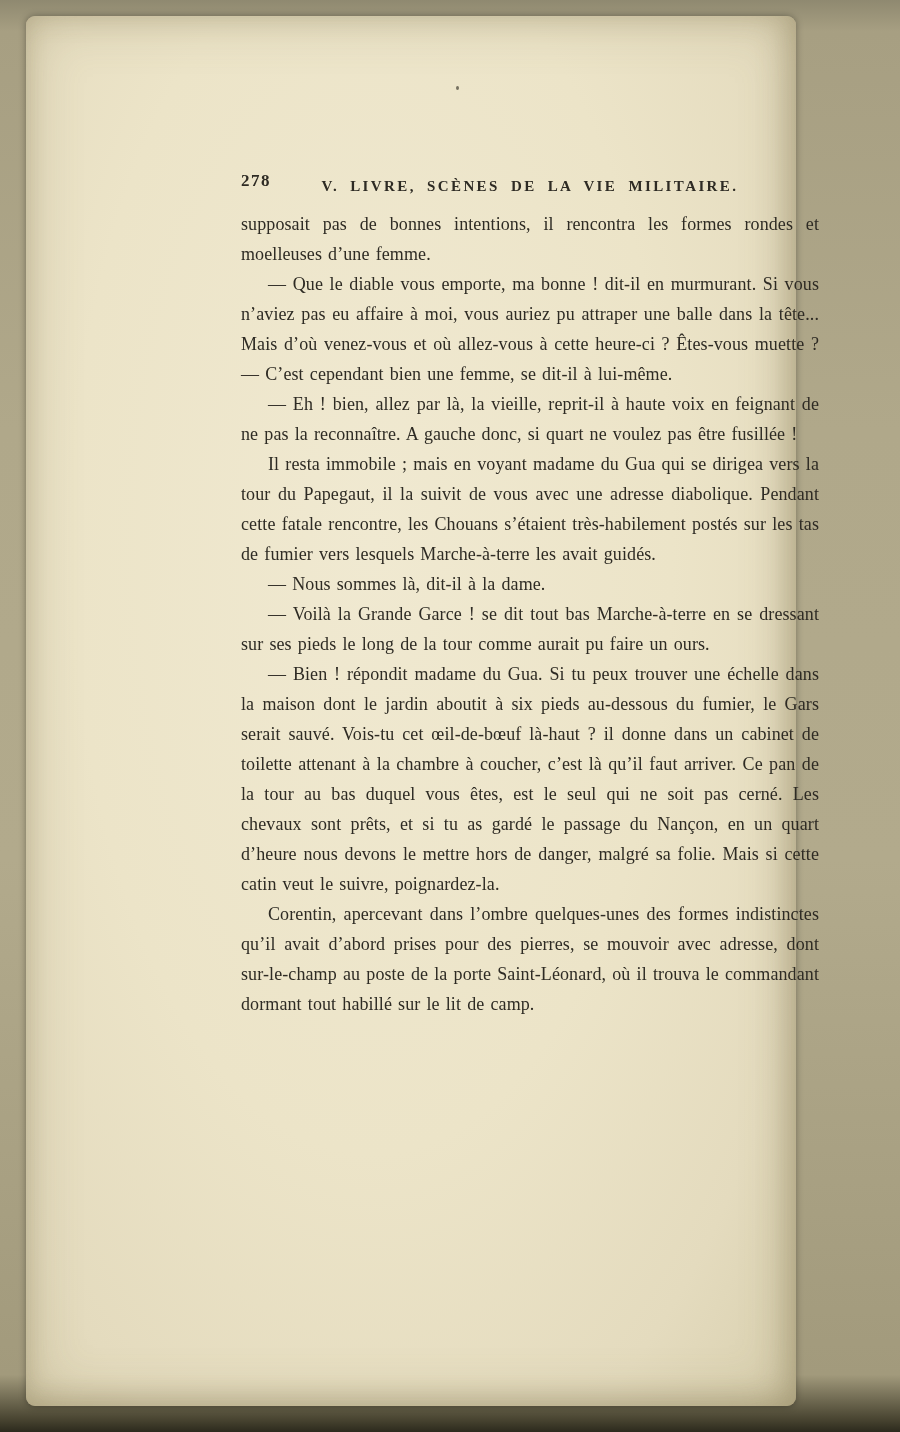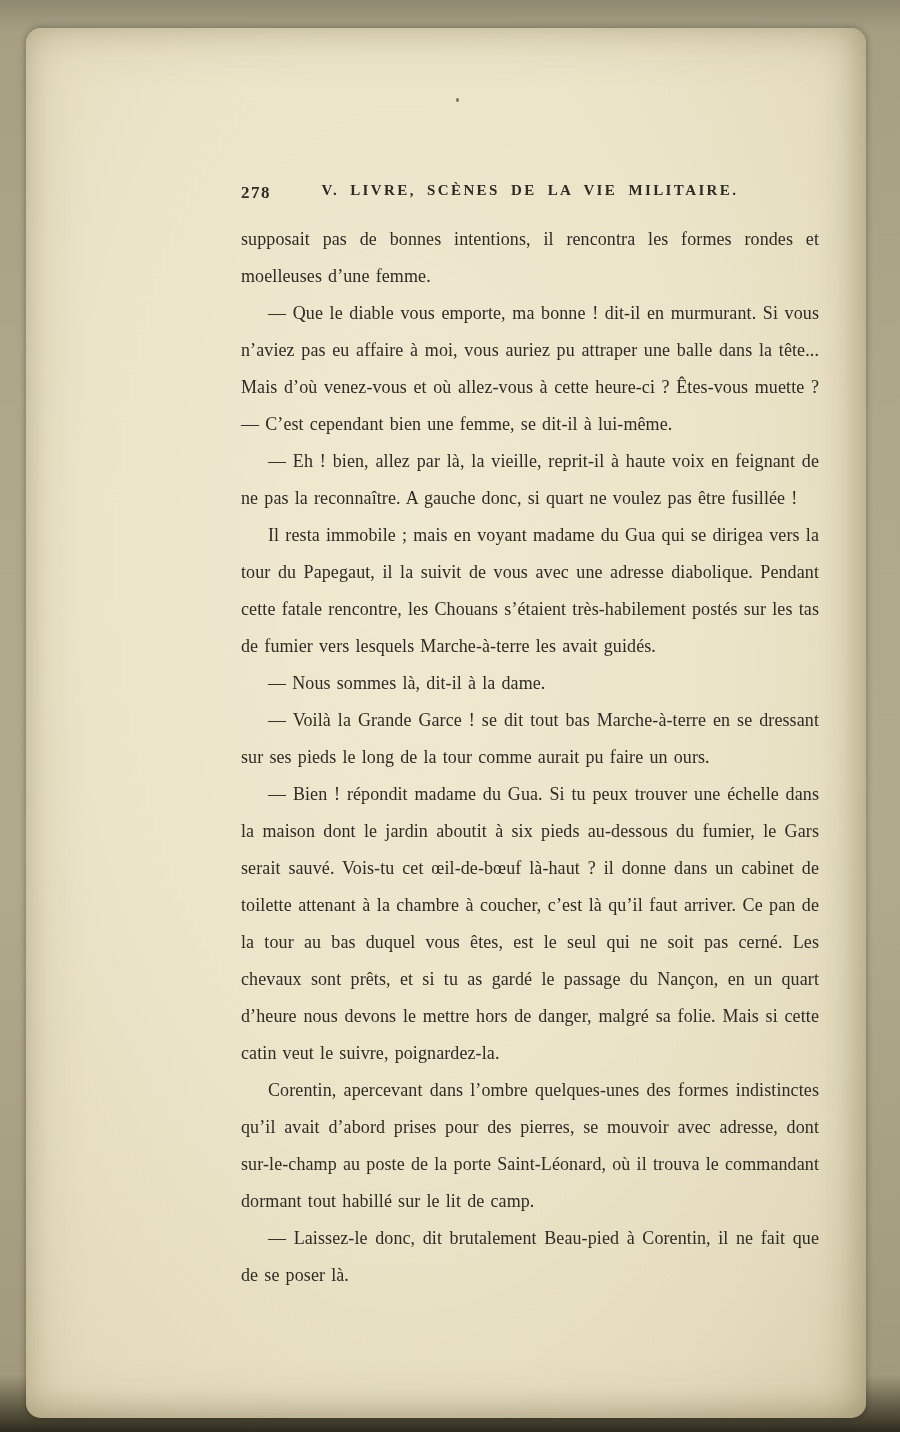"278" .paper { border-radius: 15px -> 9px; top: 28px -> 16px; width: 840px -> 770px }
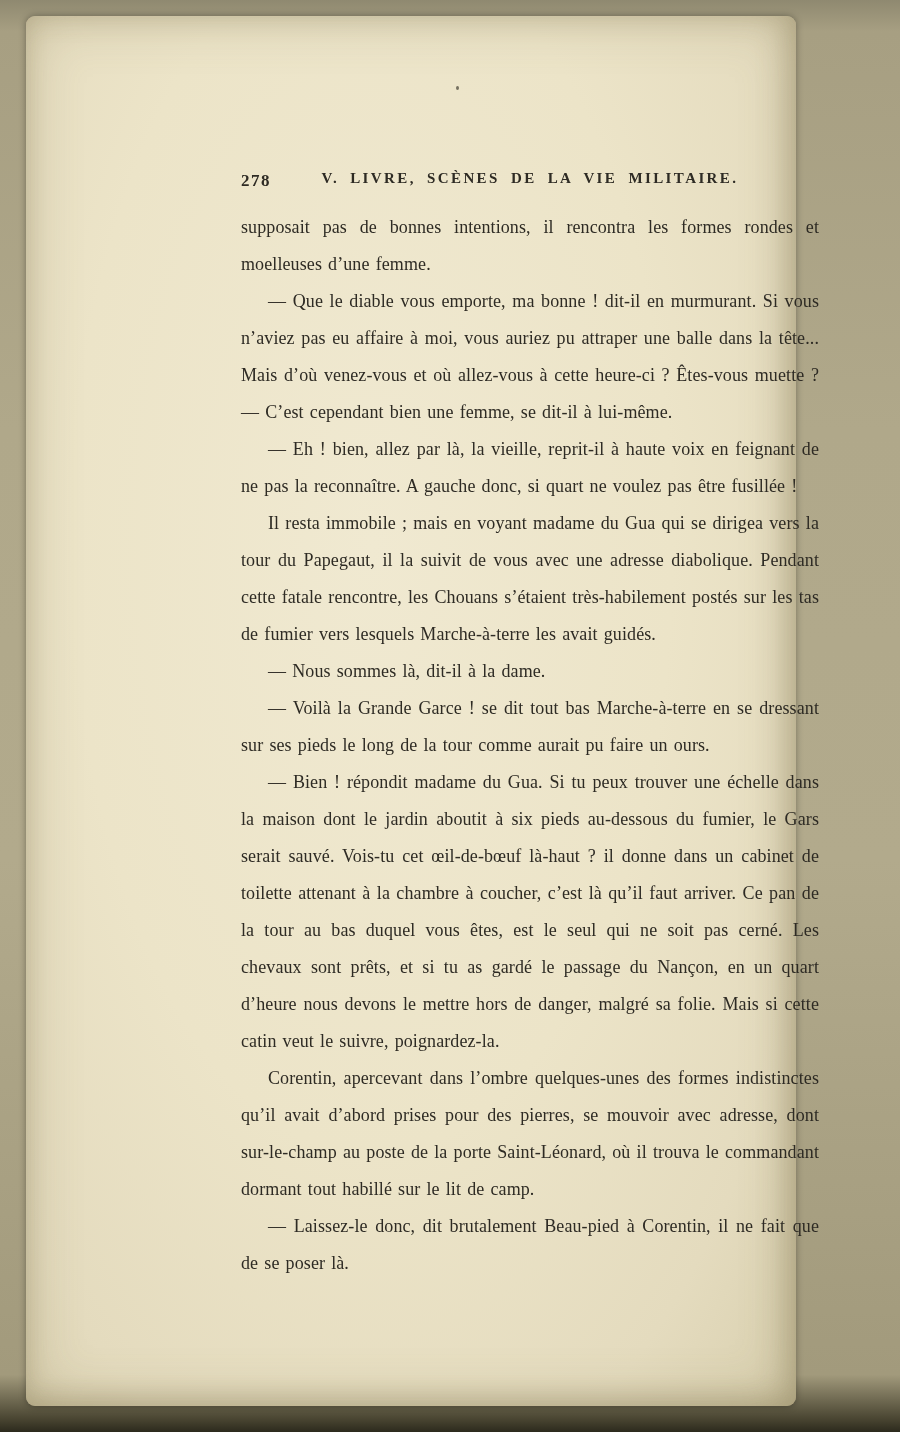"V. LIVRE, SCÈNES DE LA" .running-title { margin-top: none -> 8px }
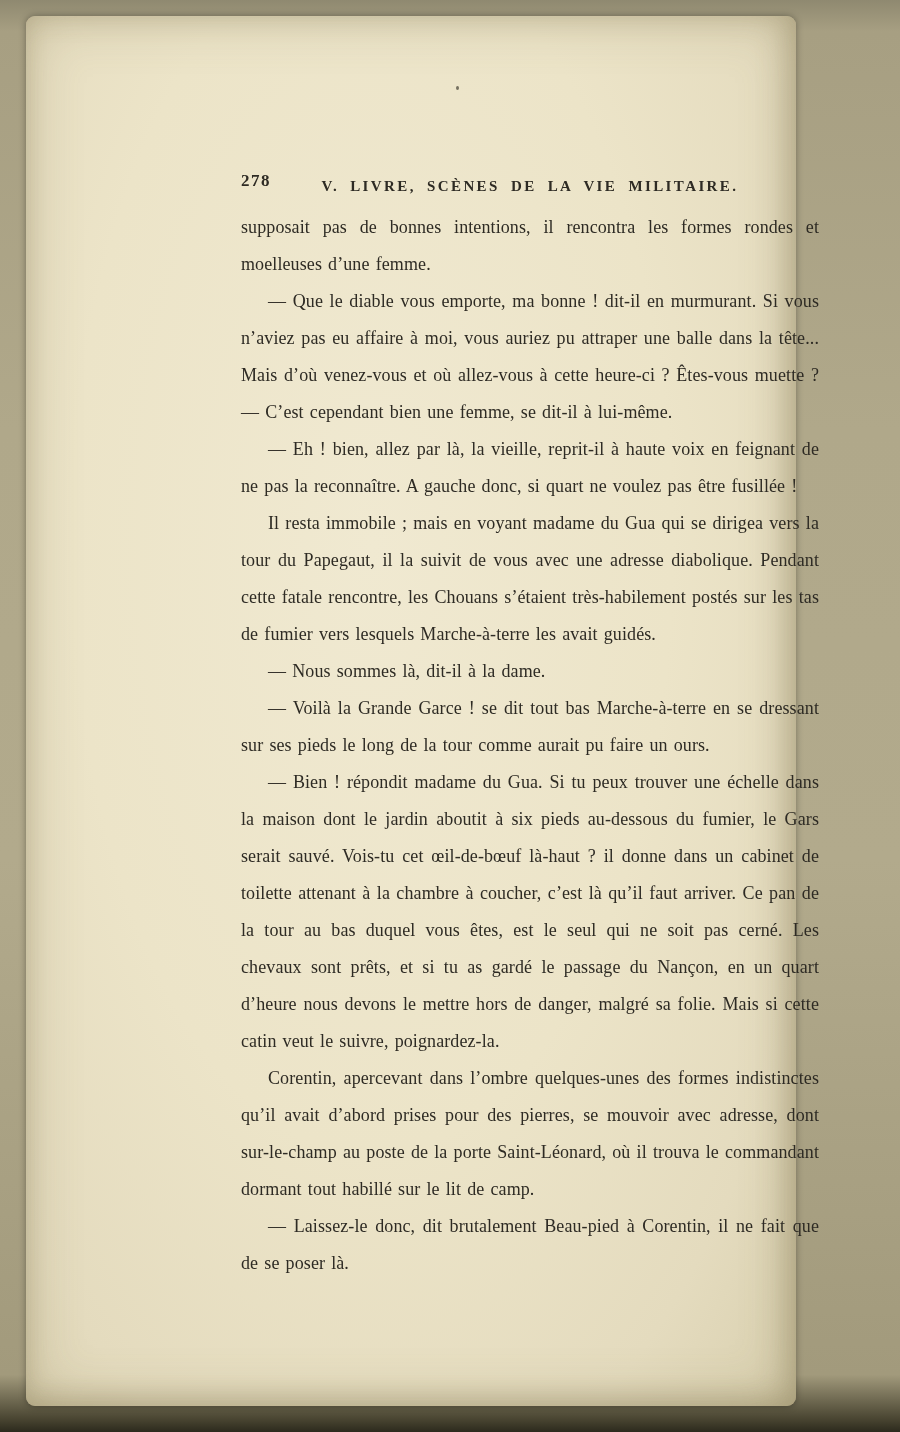"supposait pas de bonnes intentions," .text-block { line-height: 37px -> 30px }
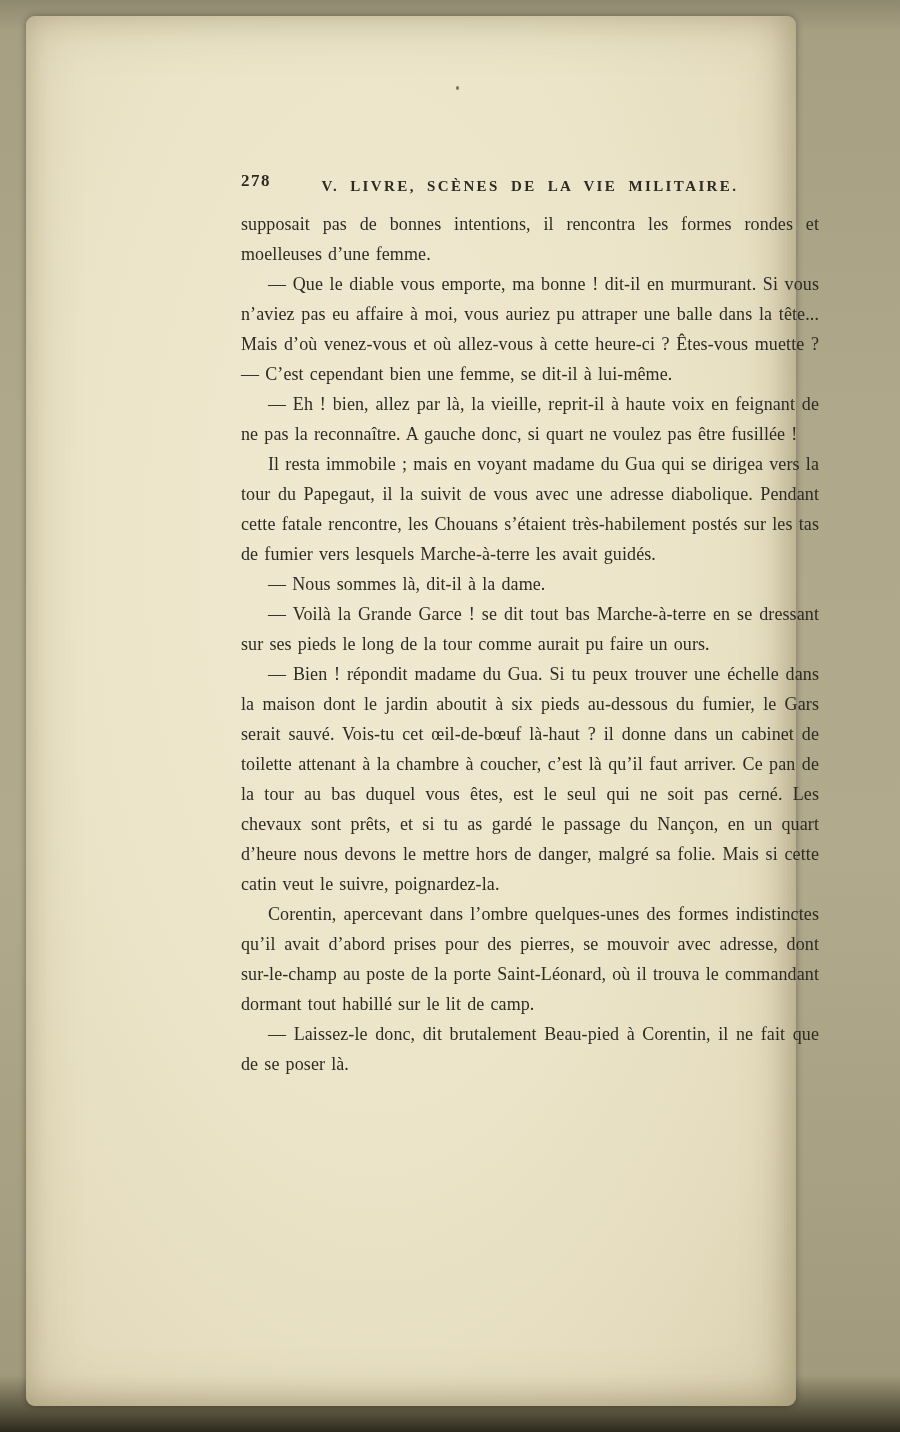"— Laissez-le donc, dit brutalement" p.para { html: <p>— Laissez-le donc, dit brutalement Beau-pied à Corentin, il ne fait que de se poser là.</p> -> none }
